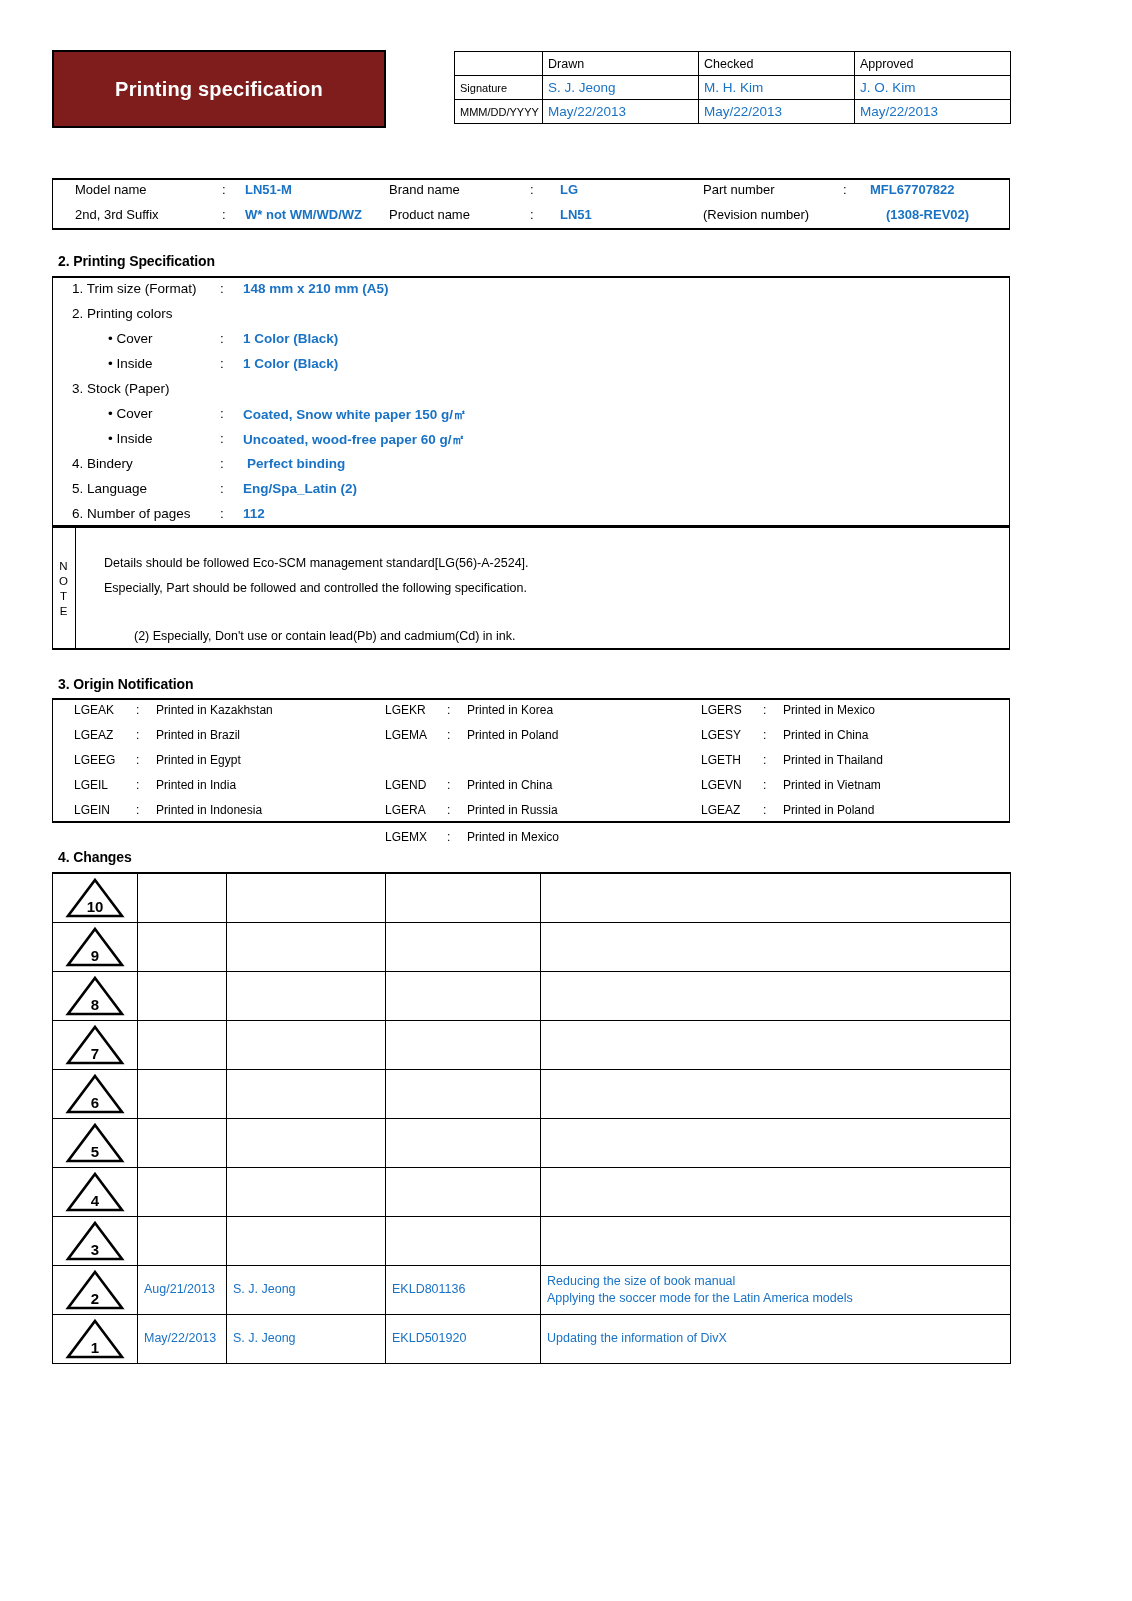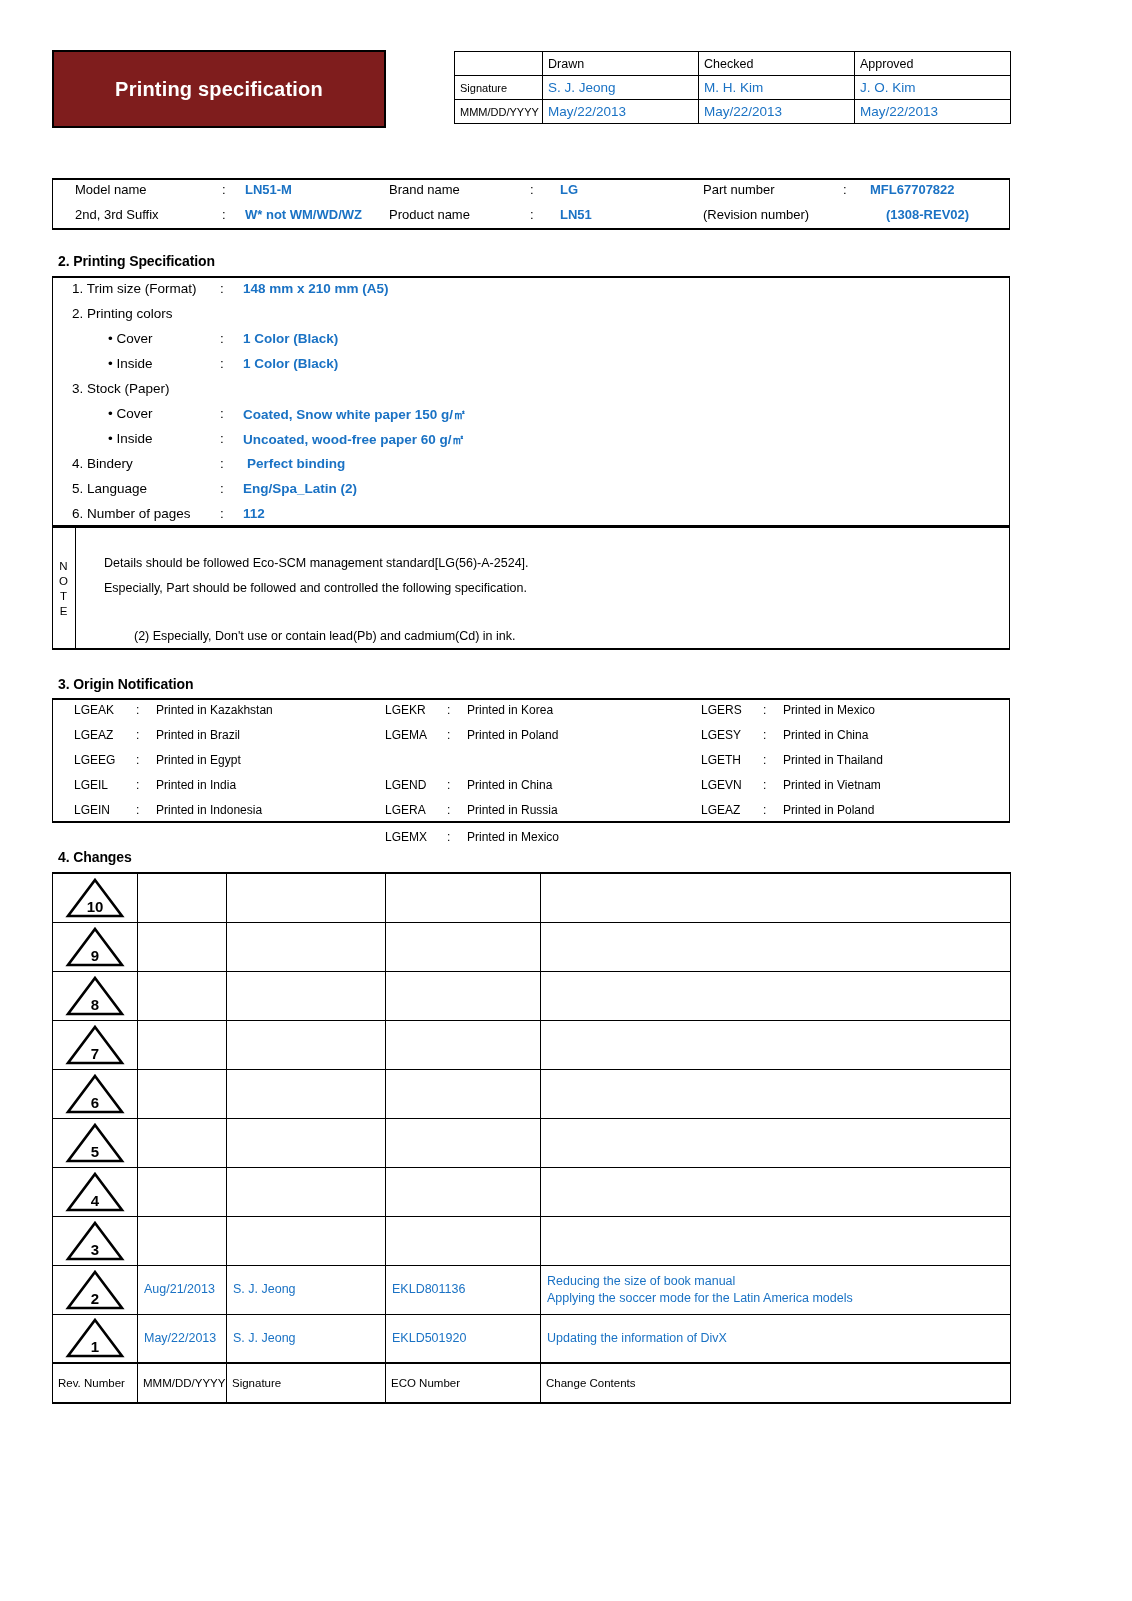"Rev. Number" tr.last { html: <tr> <td> <div>Rev. Number</div> </td> <td> <div>MMM/DD/YYYY</div> </td> <td> <div>Signature</div> </td> <td> <div>ECO Number</div> </td> <td> <div>Change Contents</div> </td> </tr> -> none }
